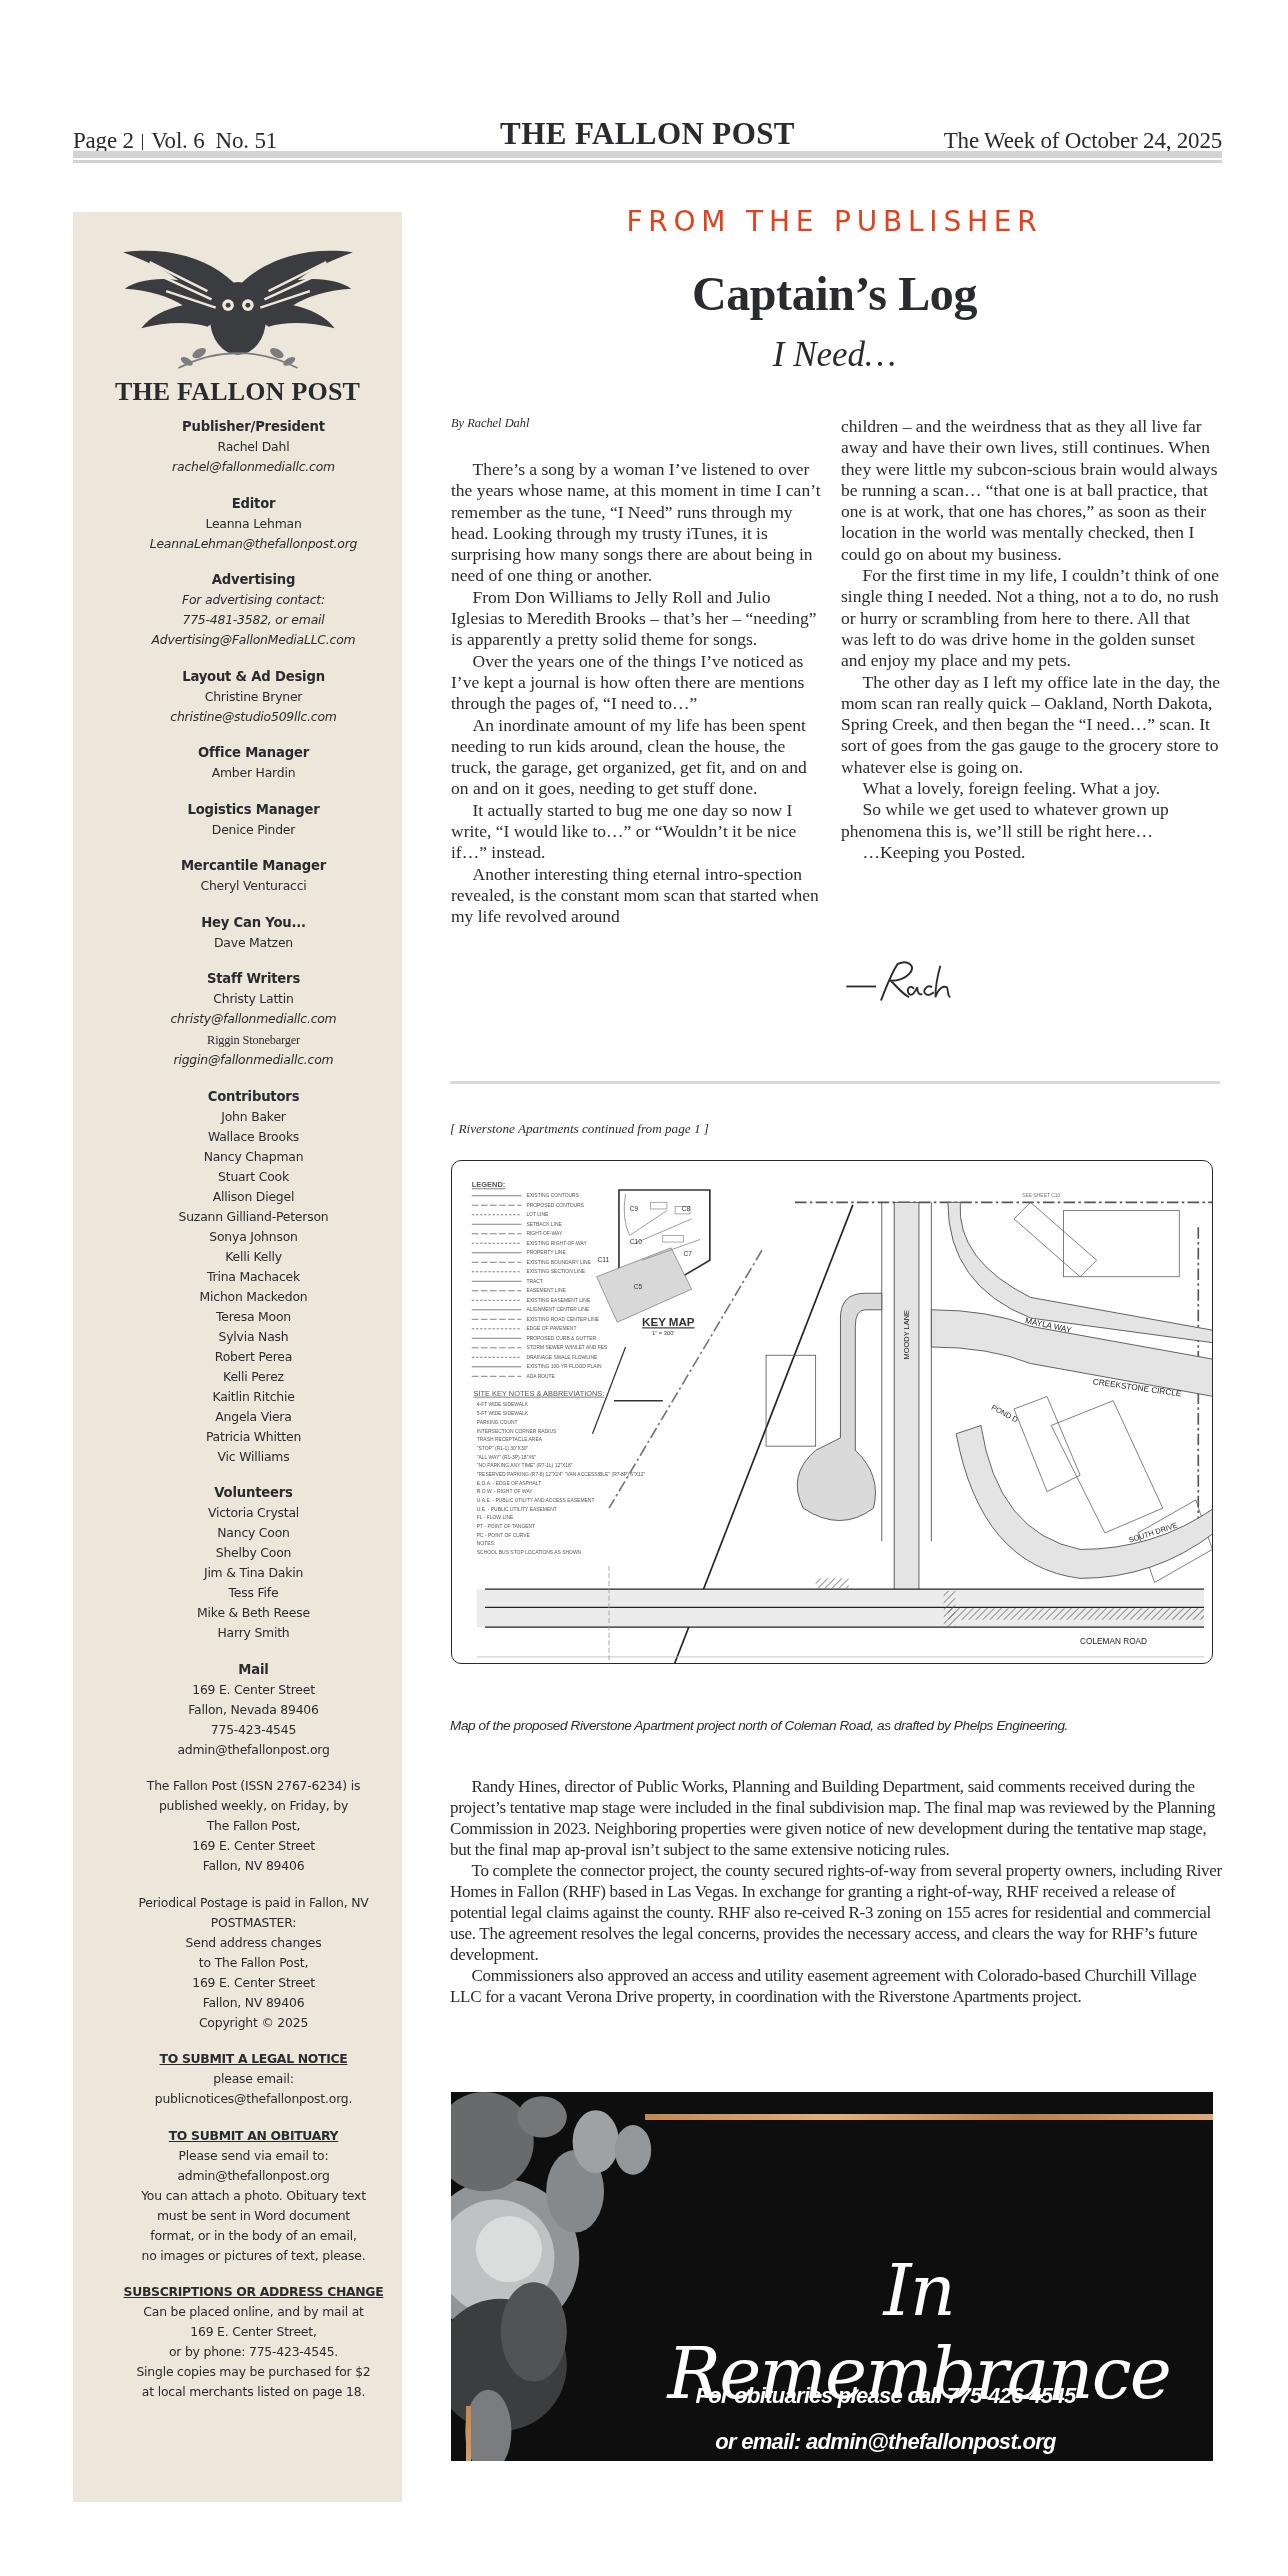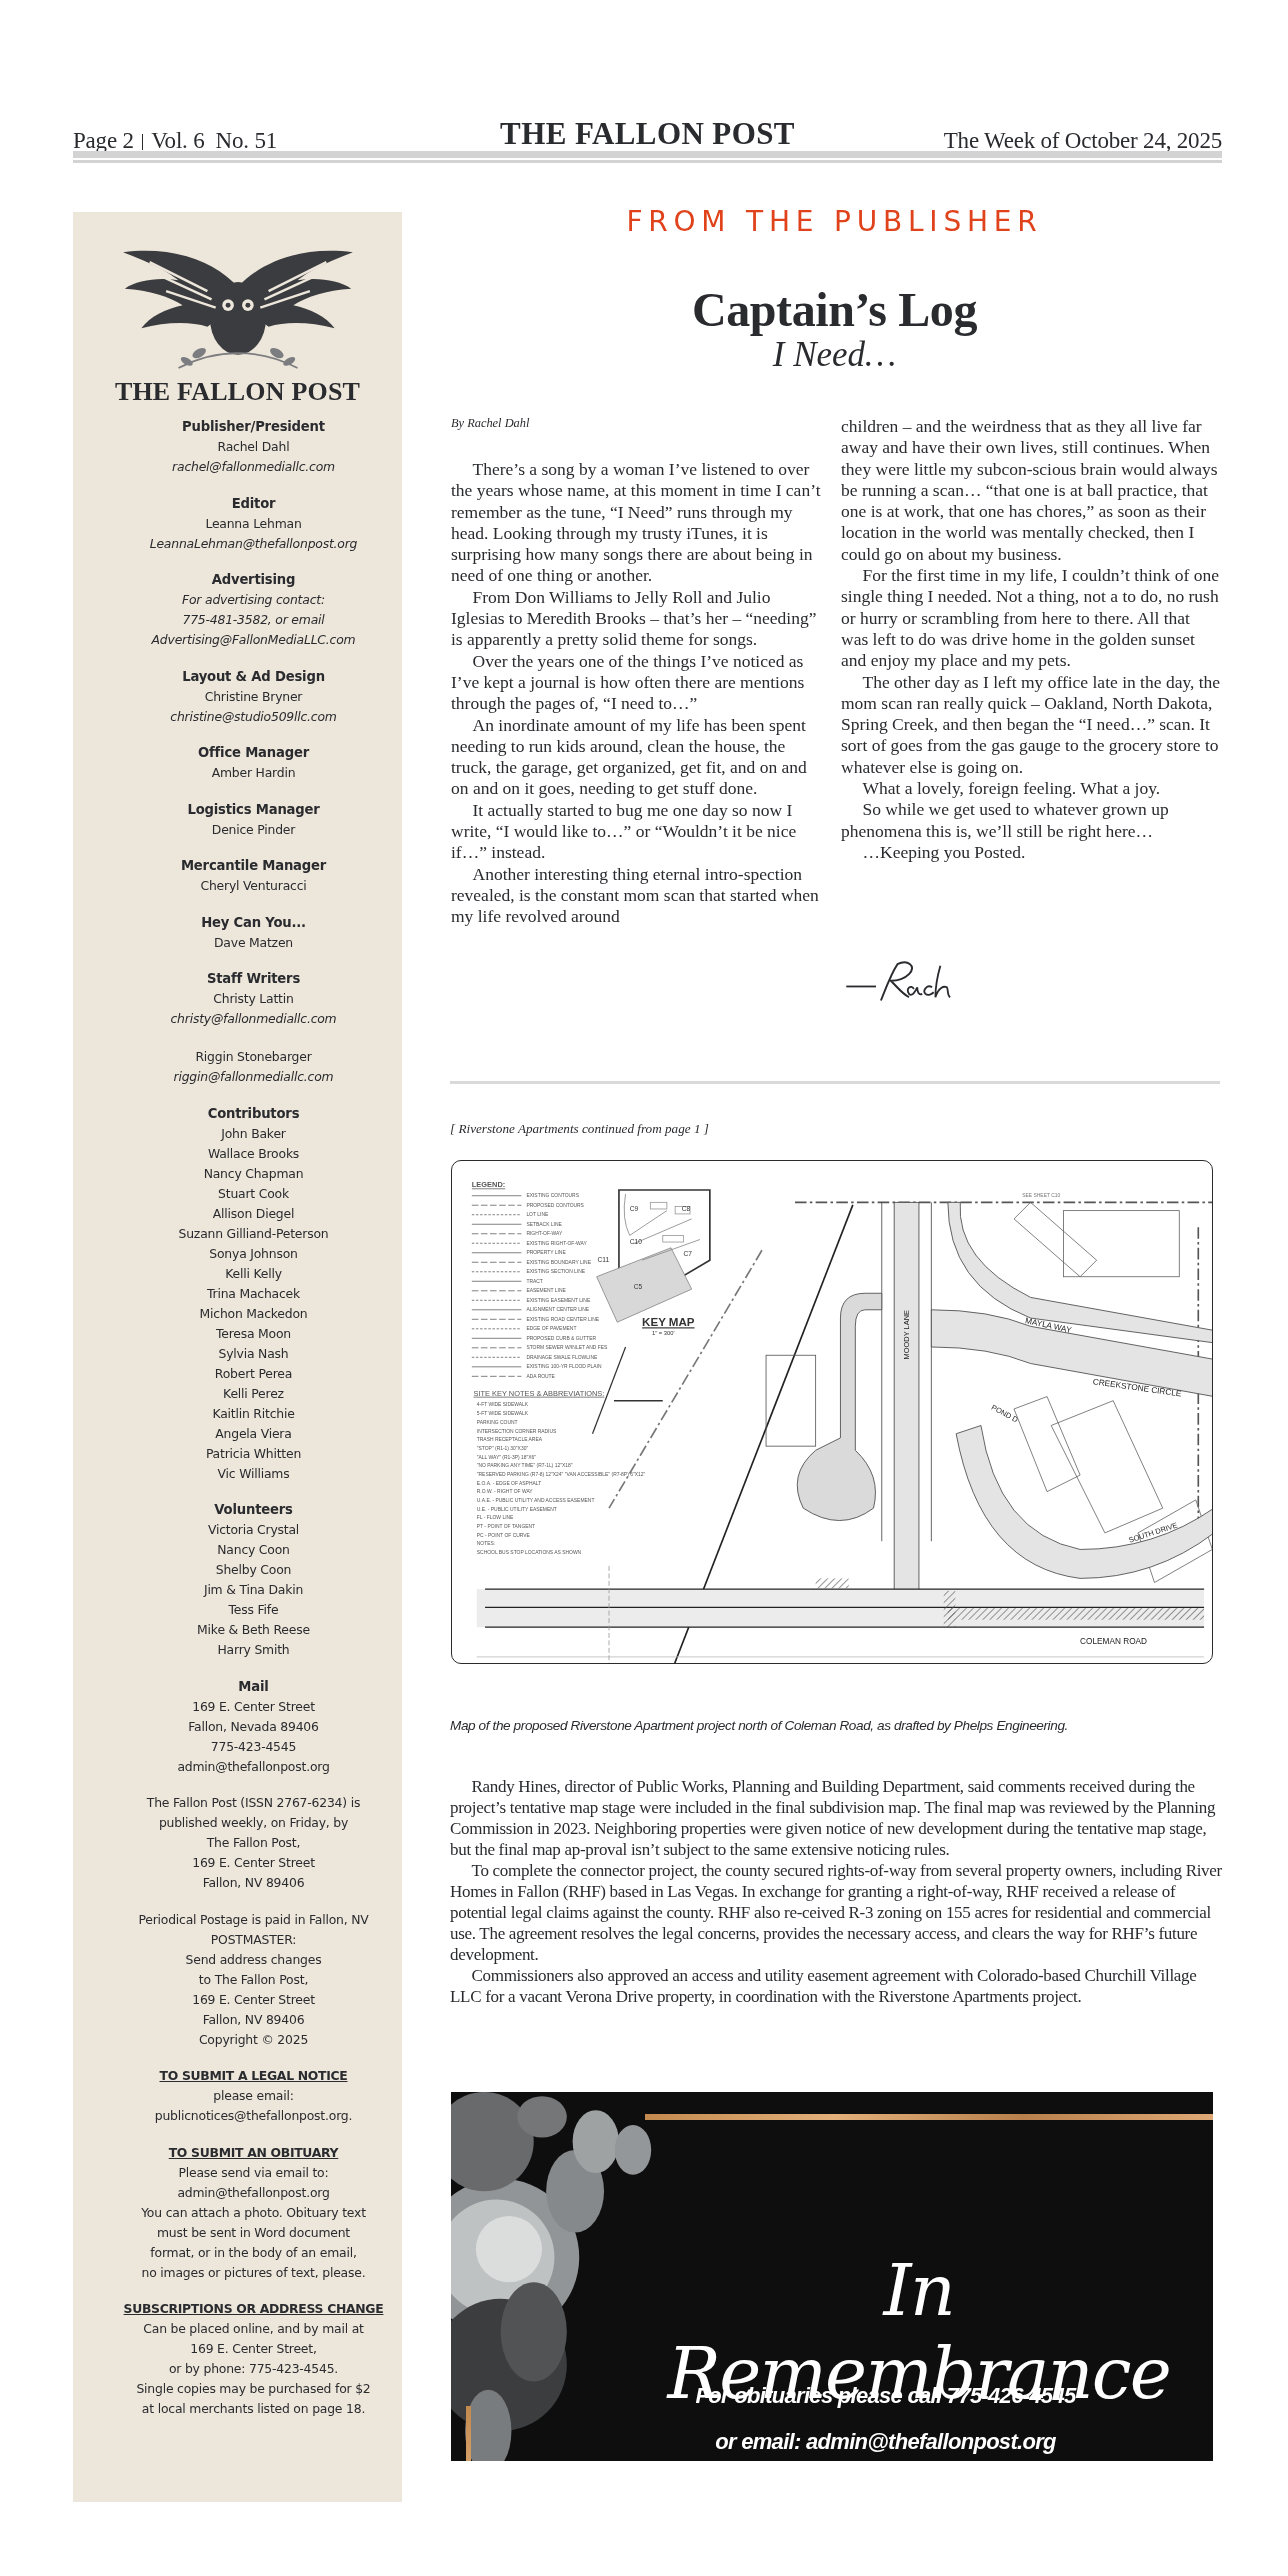"Captain’s Log" .headline { margin-top: 16px -> none }
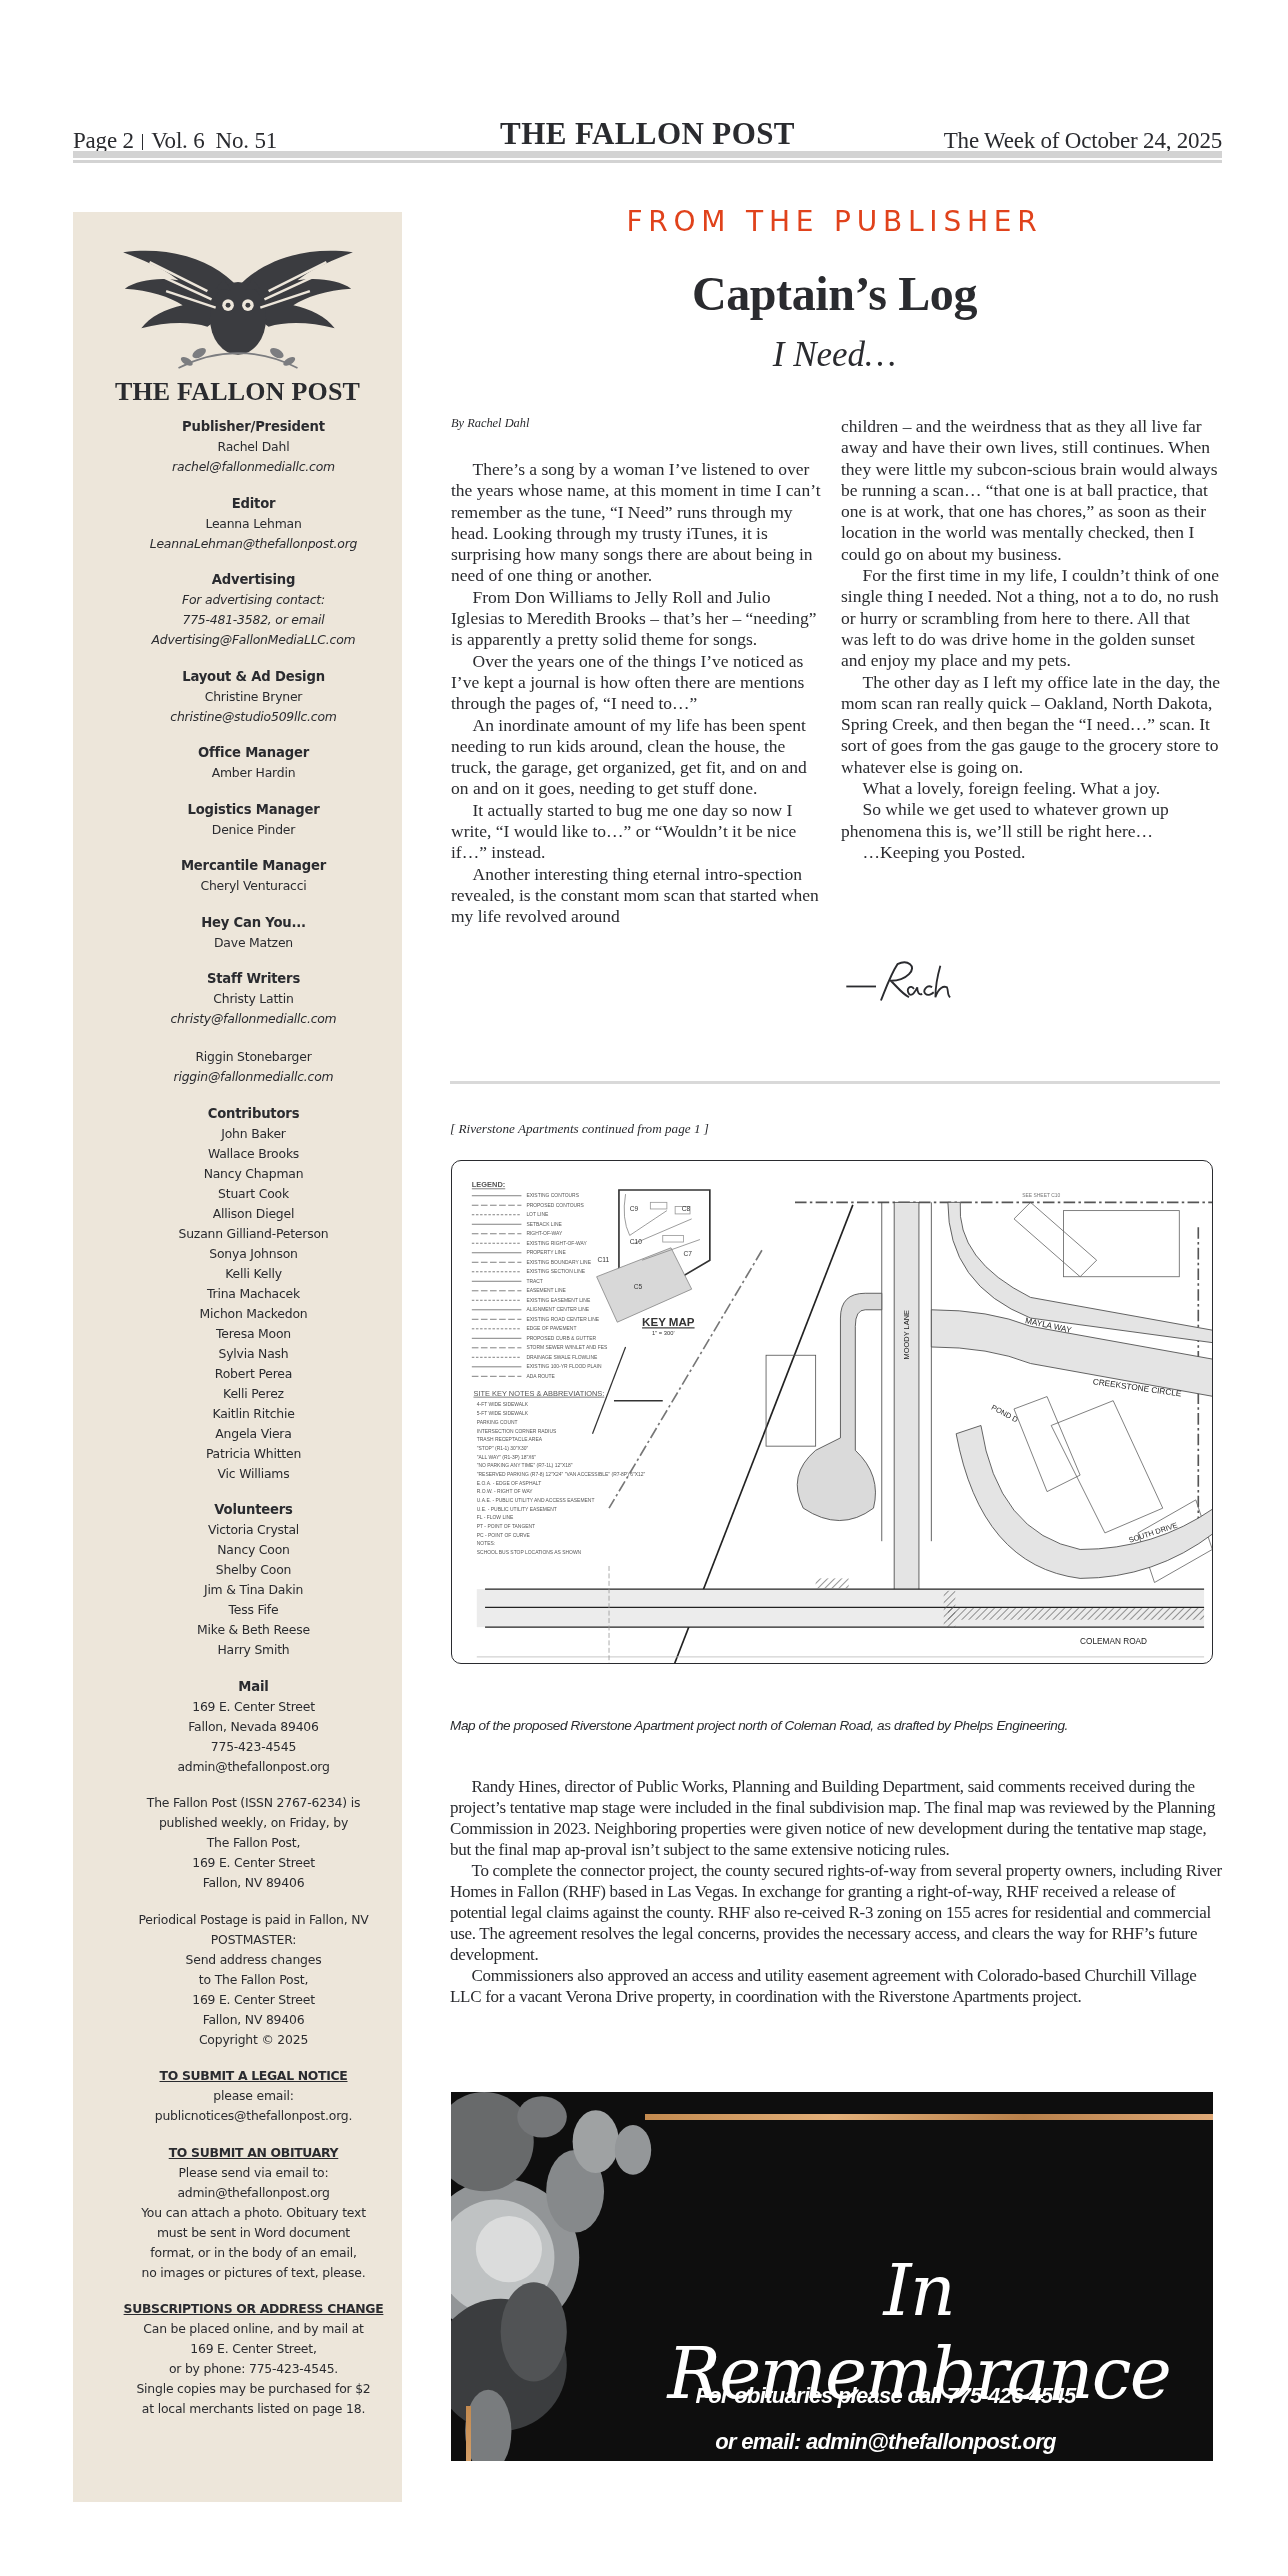"Riggin Stonebarger" .sblock .sub { font-family: none -> Liberation Serif, serif; margin-top: 18px -> 1px }
